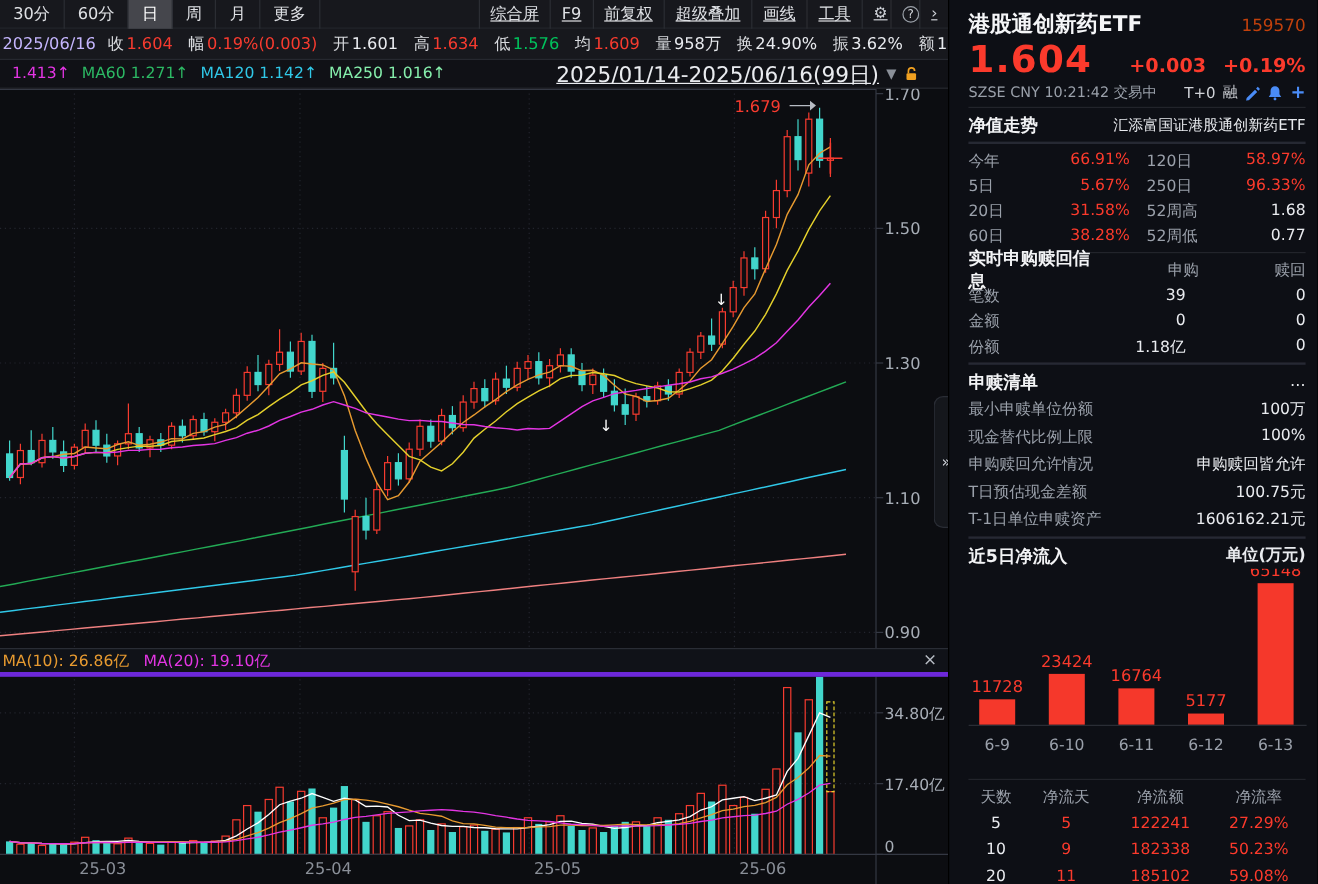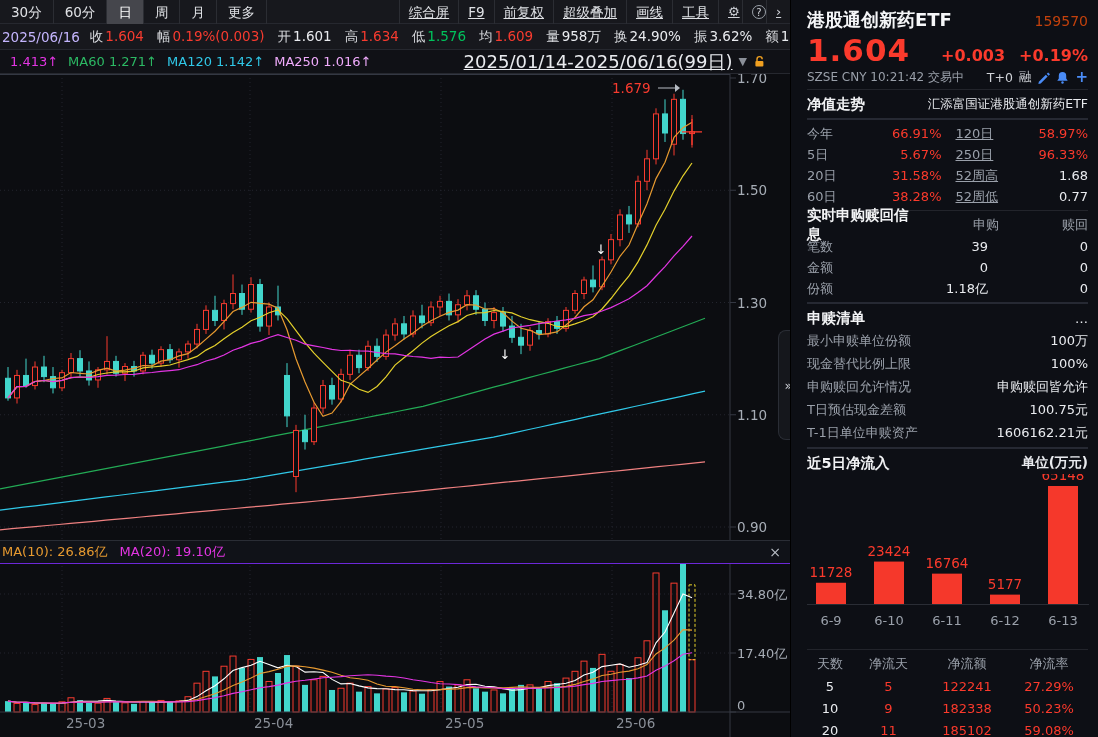"MA250 1.016↑" .c-salmon { color: #f0abfc -> #86efac }
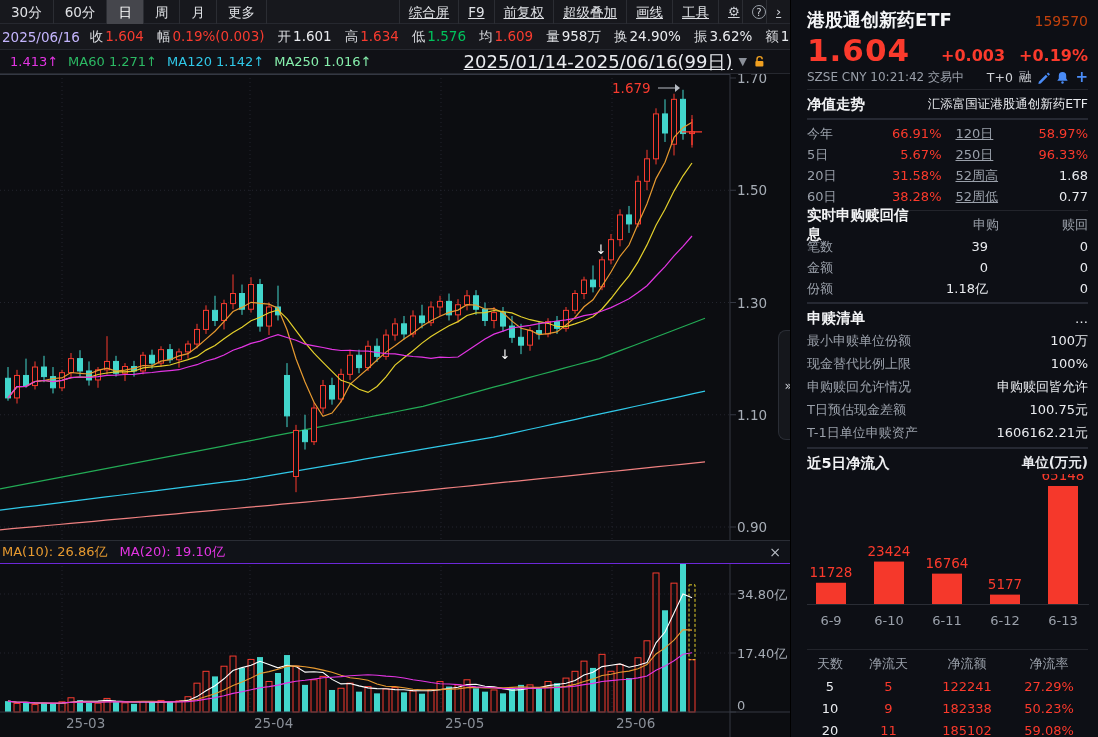"120日" .nvrow .lb2 { text-decoration: underline -> none }
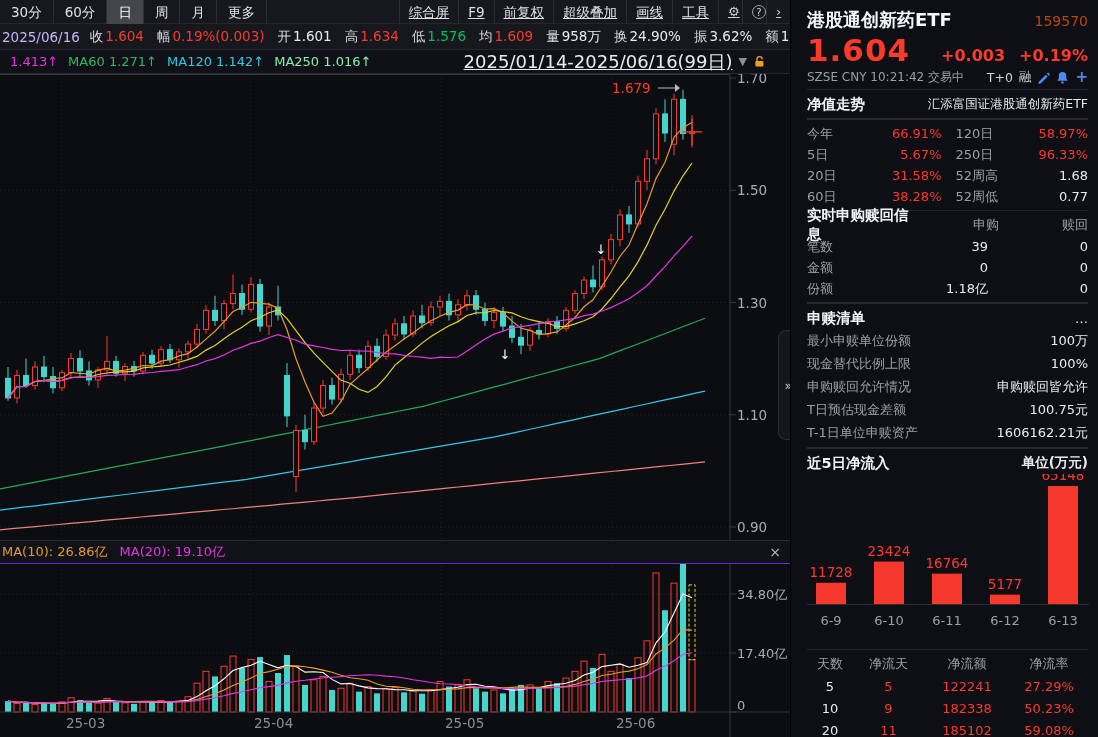"MA(10): 26.86亿" .volbar { border-bottom: 1px solid #6d28d9 -> 4px solid #6d28d9 }
